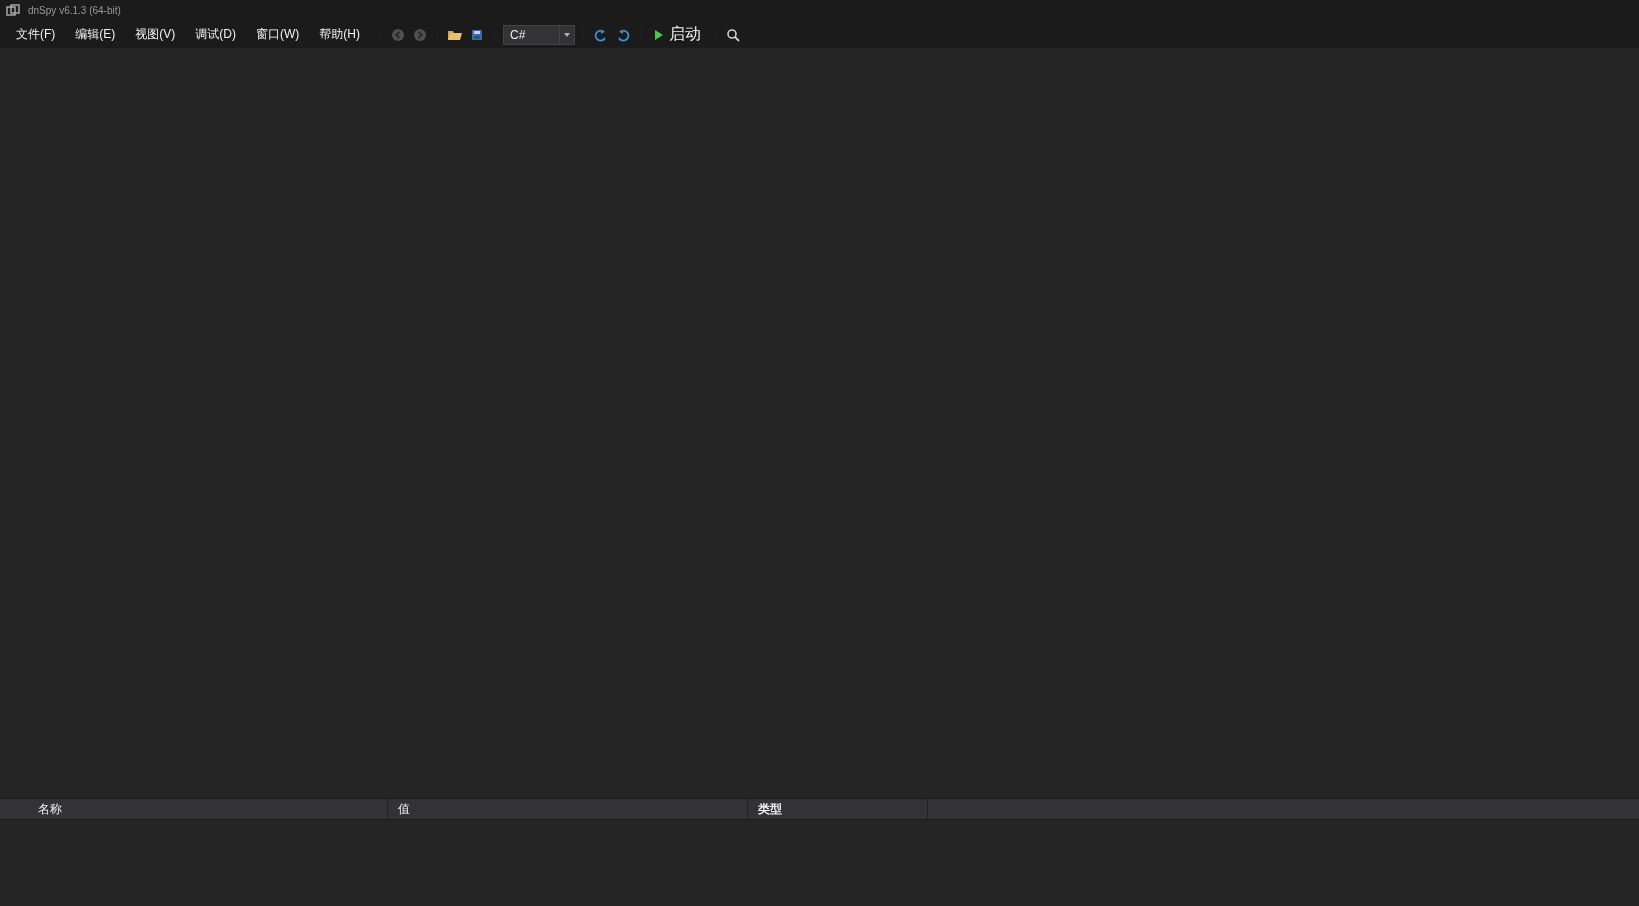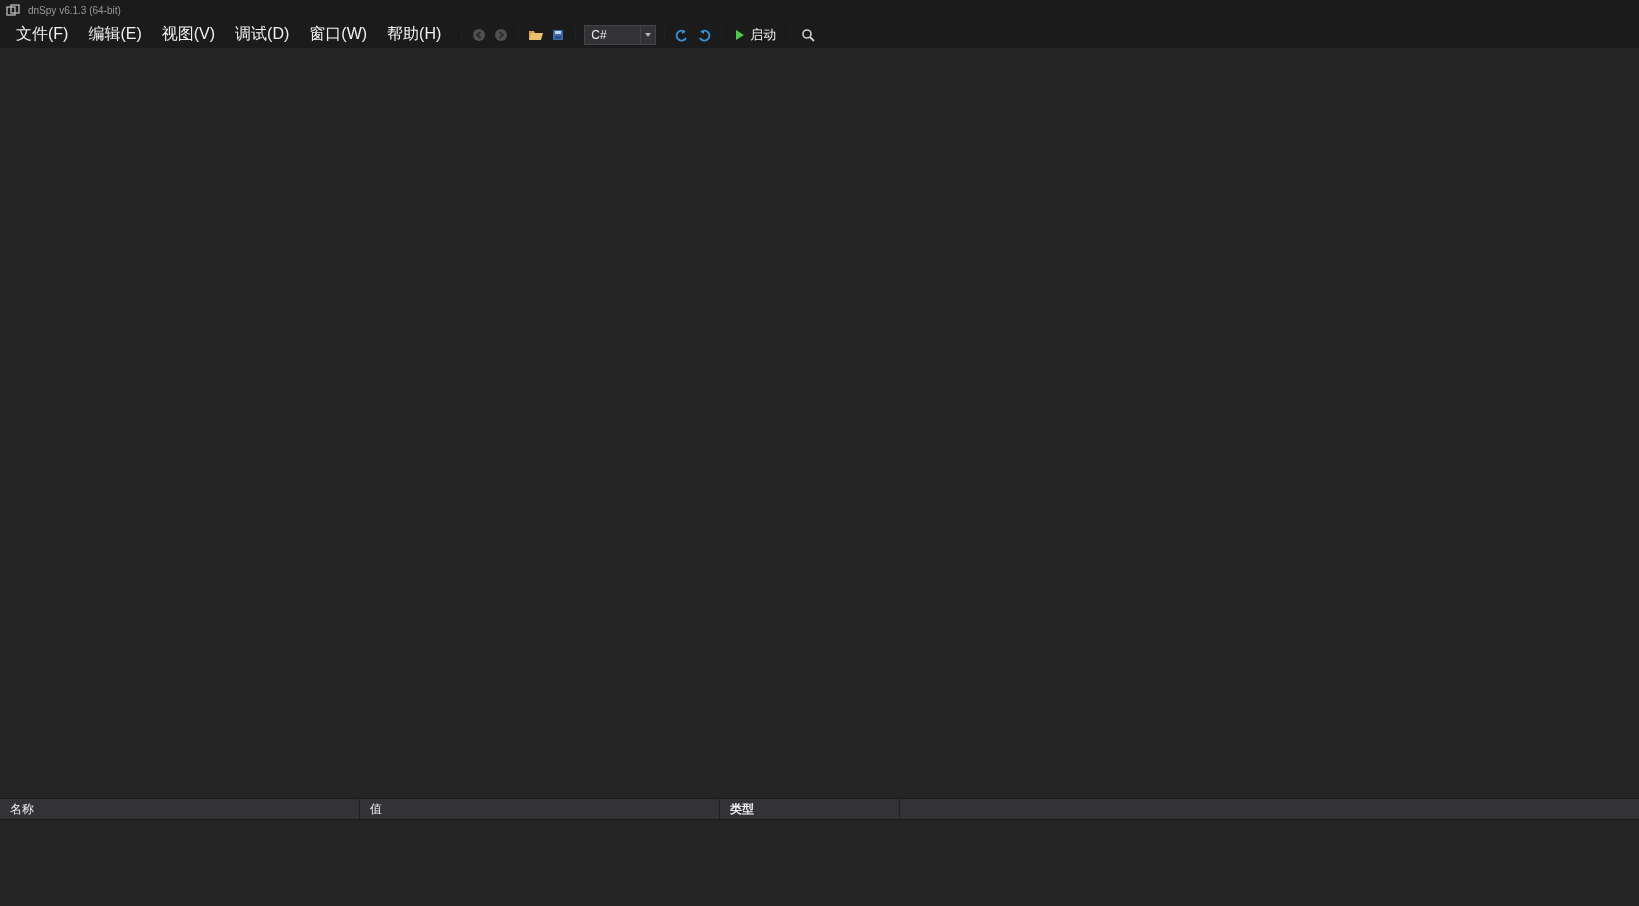"文件(F)" .menu-item { font-size: 16px -> 12px }
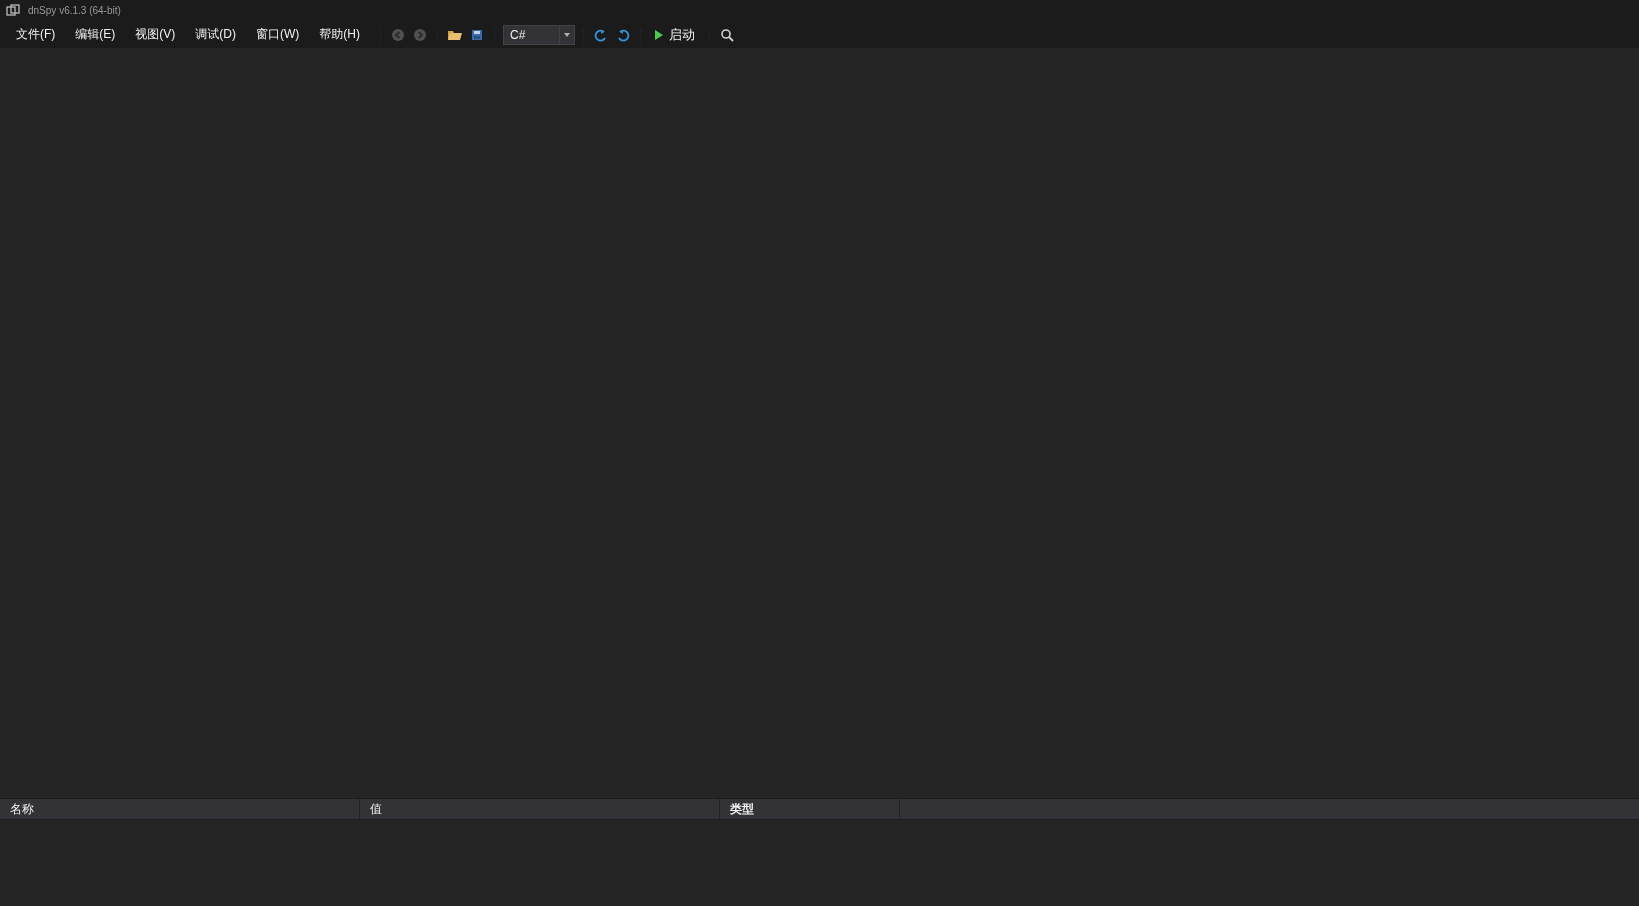"启动" .start-btn span { font-size: 13px -> 16px }
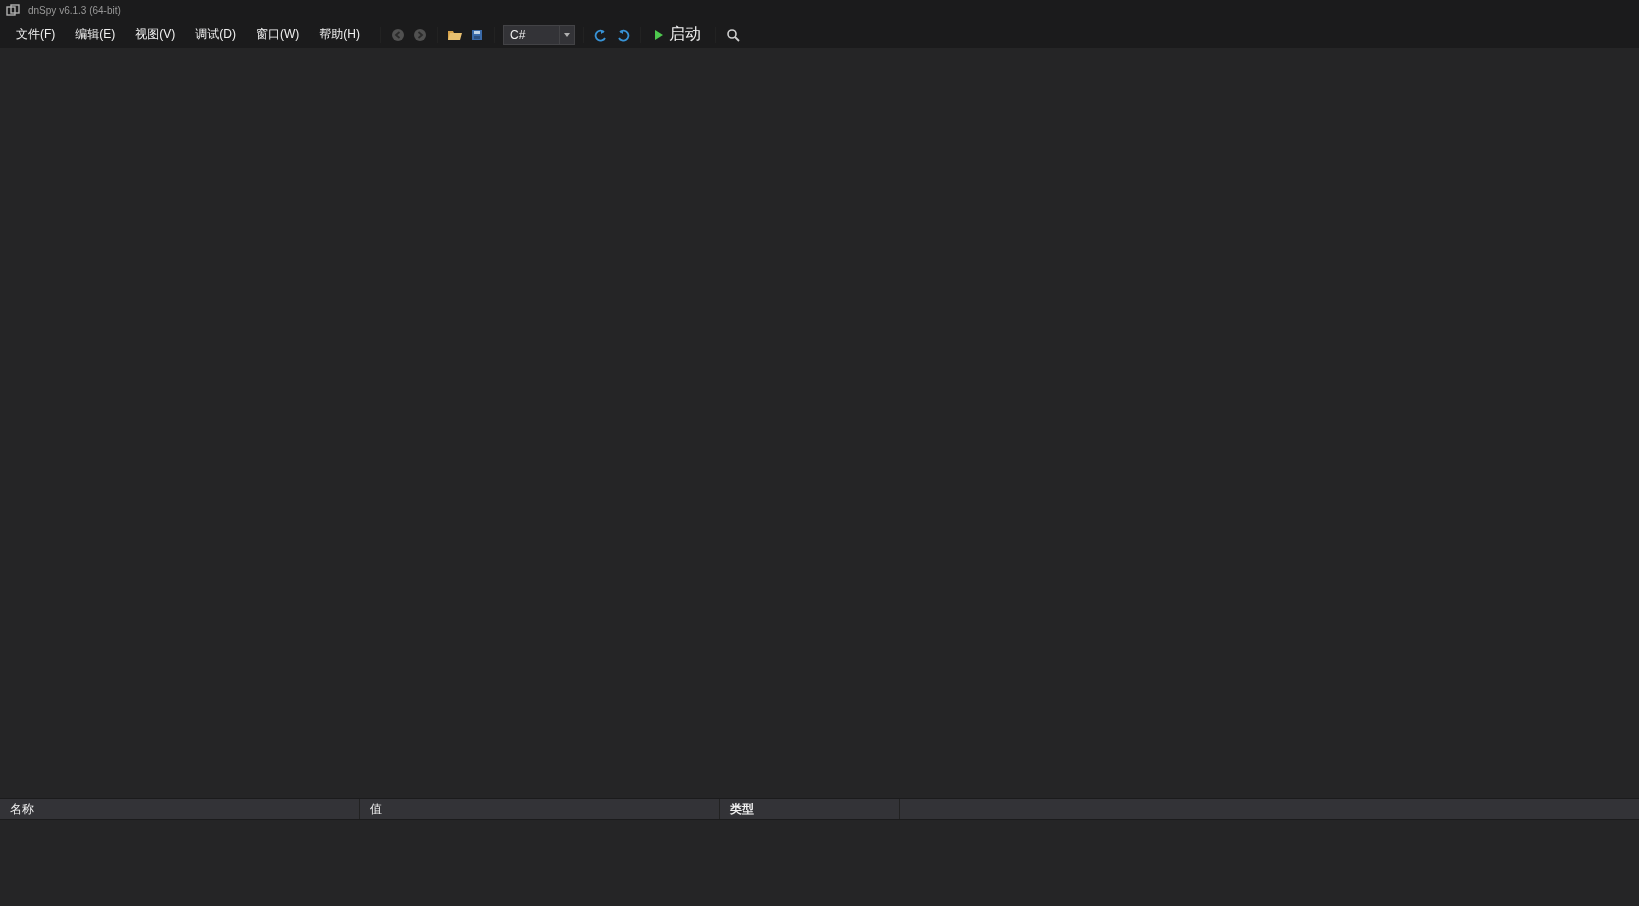"名称" .panel-columns { padding-left: none -> 28px }
